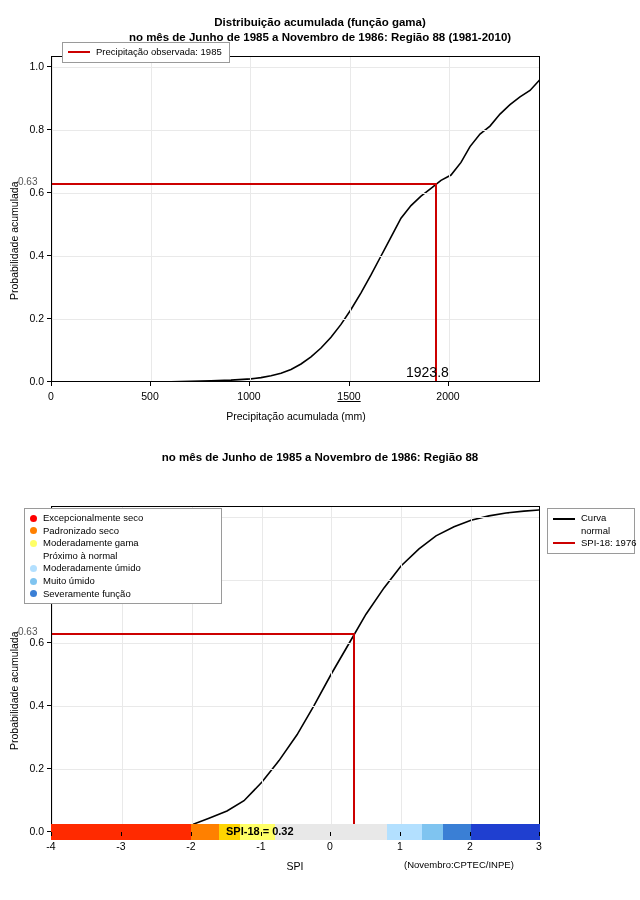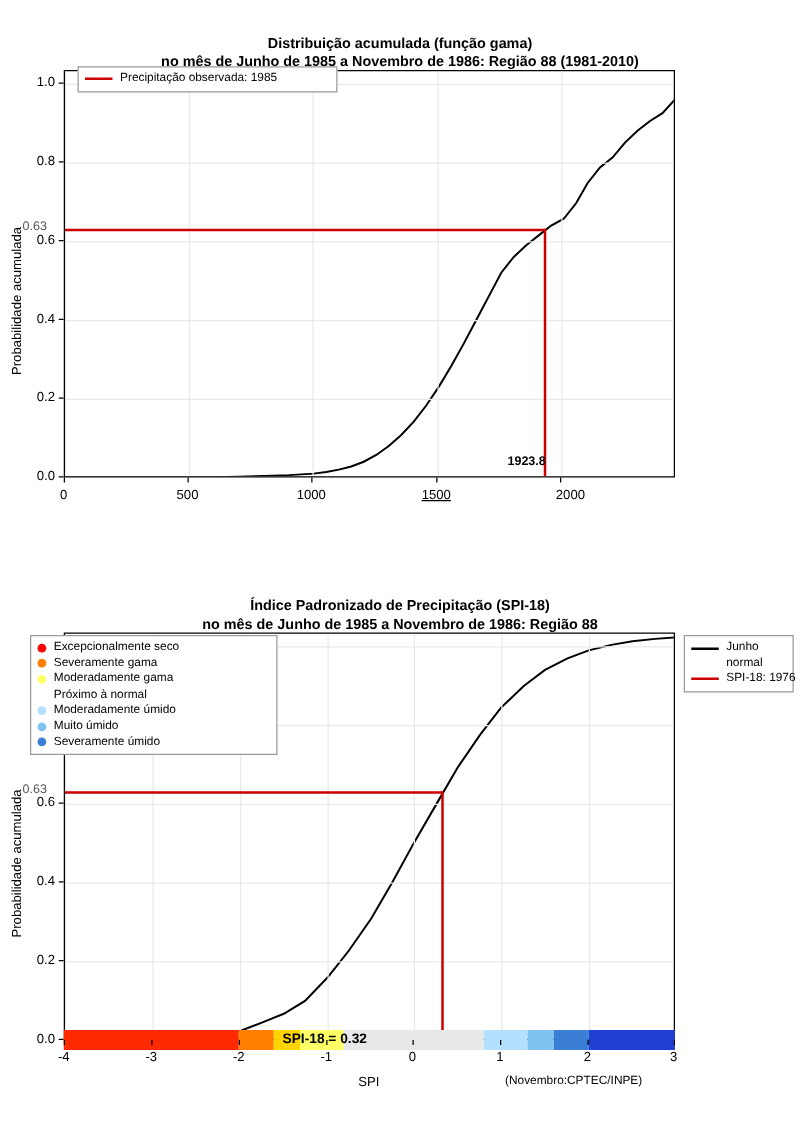"Distribuição acumulada (função gama)" .title-l1 { margin-top: 28px -> 15px }
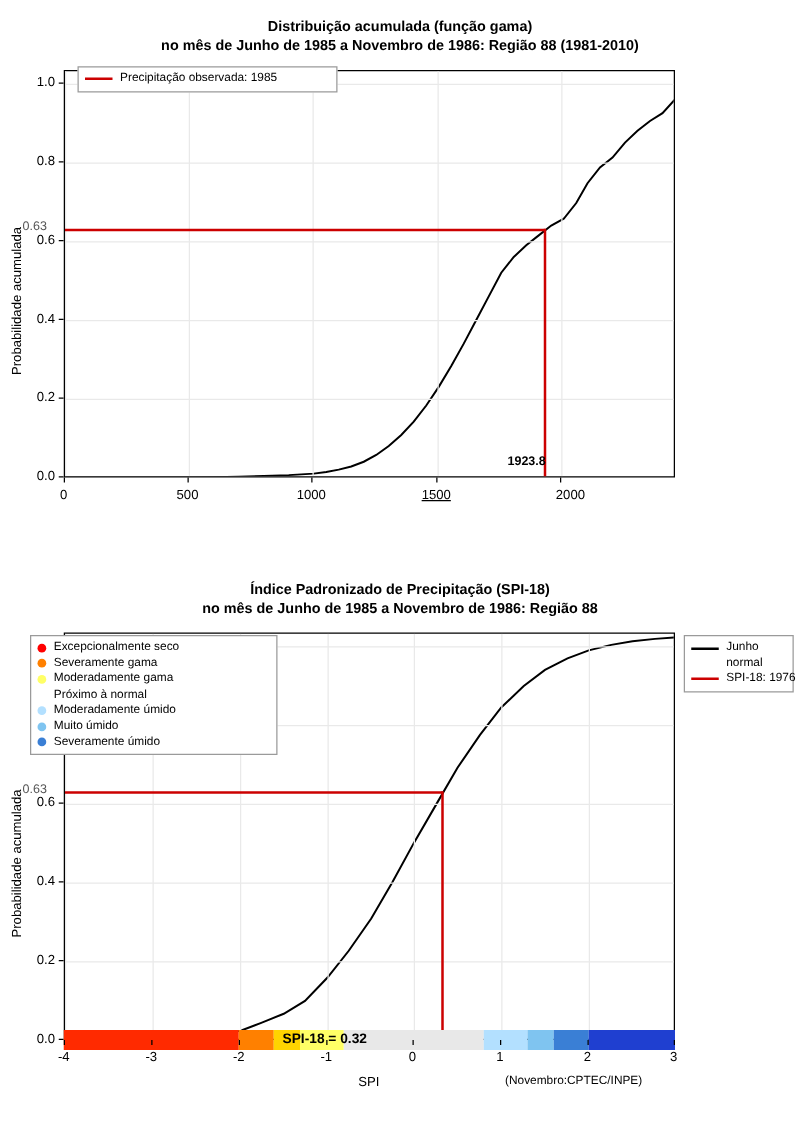"Precipitação observada: 1985" div.legendbox { top: 53px -> 42px; width: 208px -> 168px }
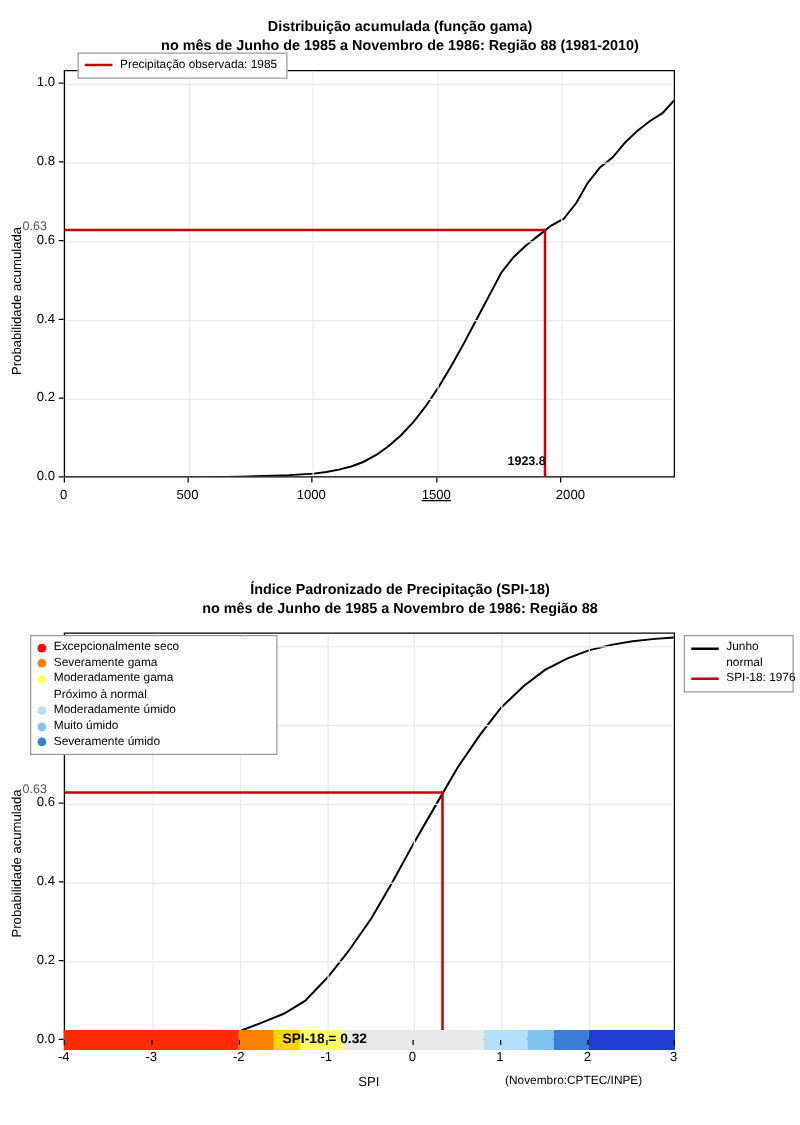"1923.8" .value-annot { font-size: 10px -> 14px; font-weight: bold -> normal }
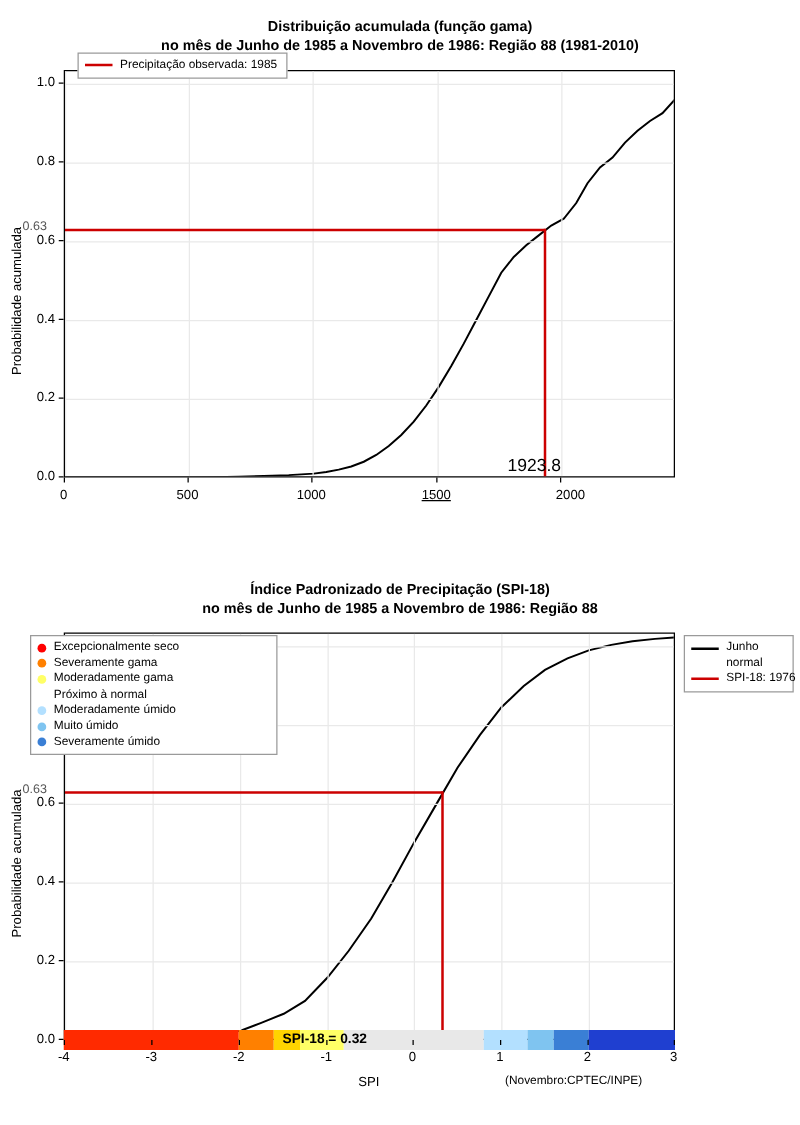"2000" div.xtick { text-align: right -> none }
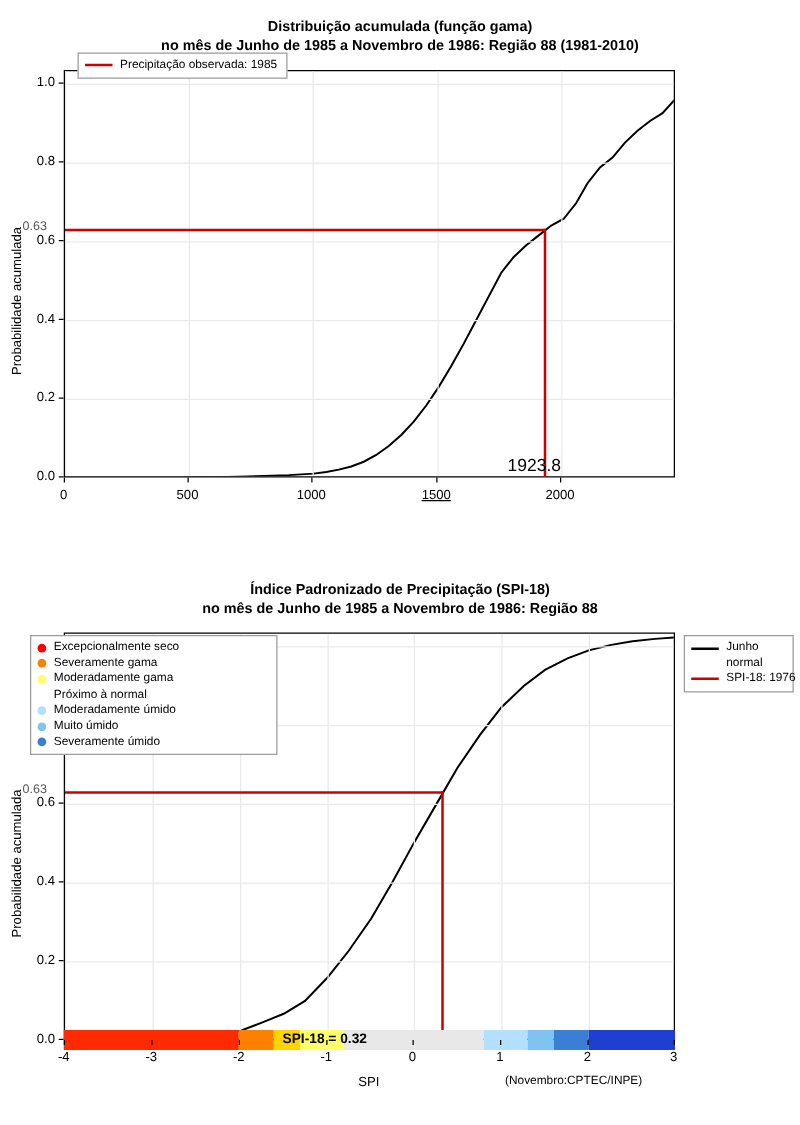"Precipitação acumulada (mm)" div.xlab { html: none -> <div>Precipitação acumulada (mm)</div> }
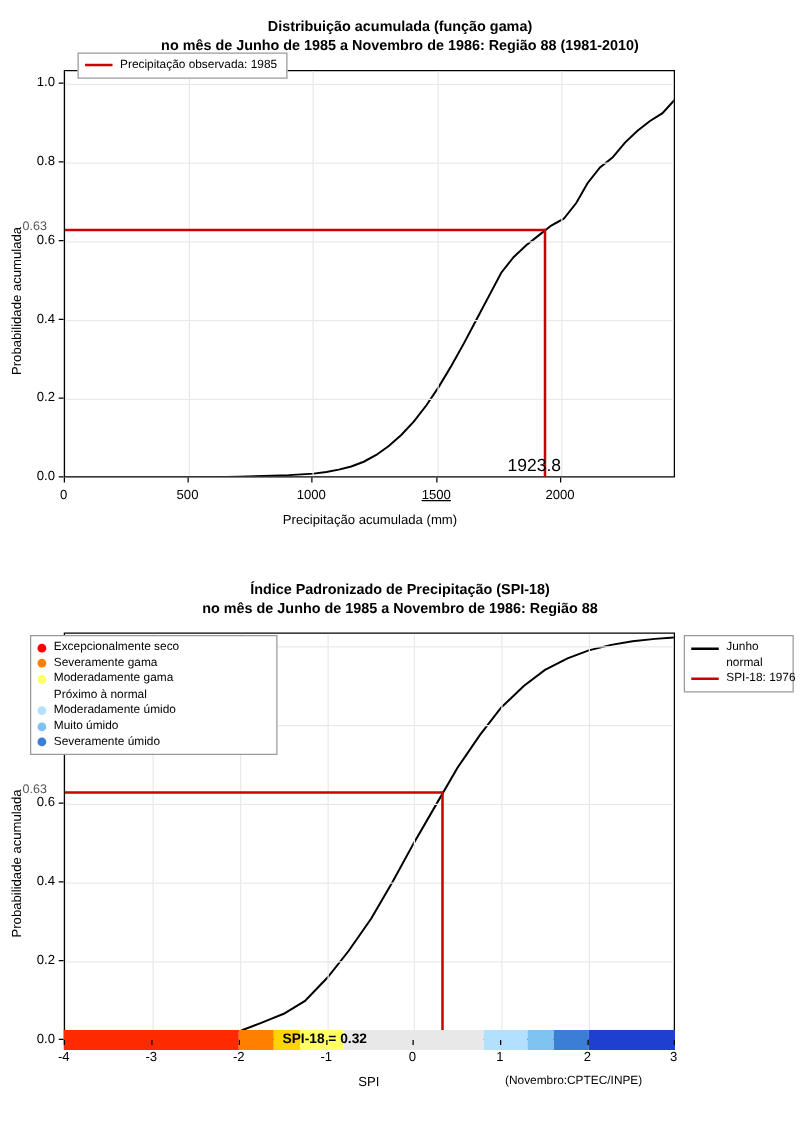"Índice Padronizado de Precipitação" div.title { html: <div>Índice Padronizado de Precipitação (SPI-18)</div> -> none }
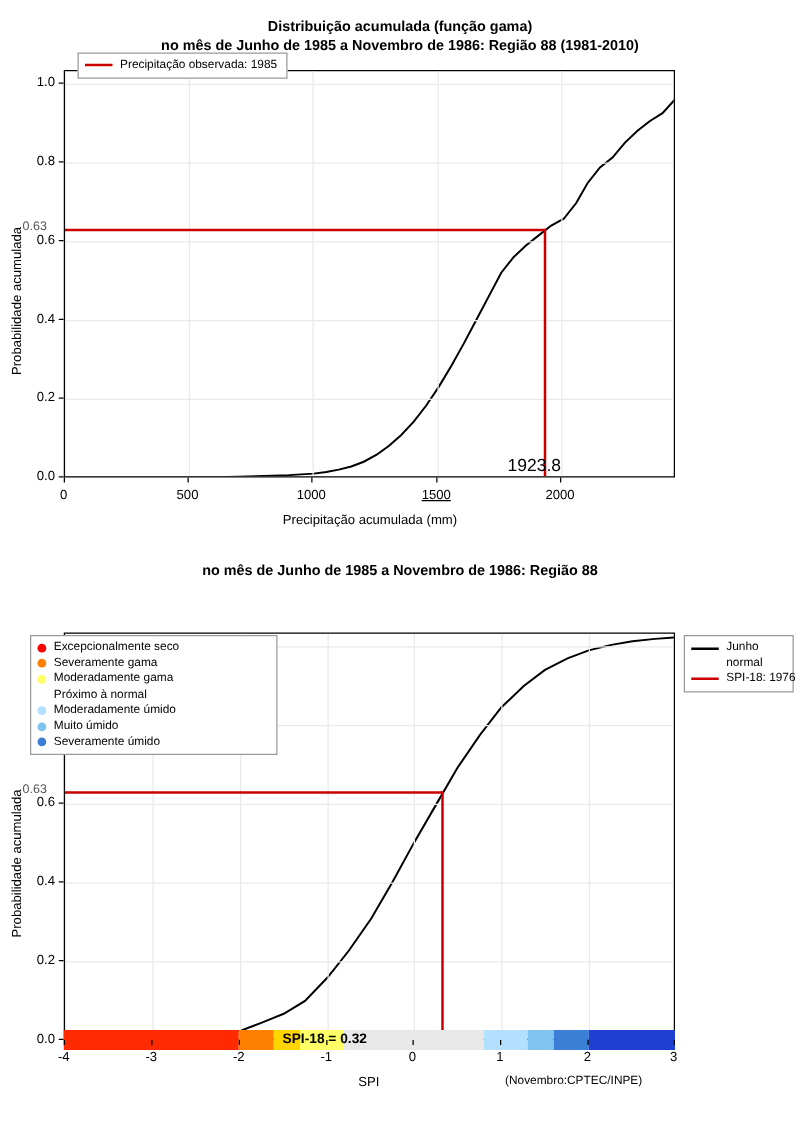"Junho normal" span { text: Junho -> Curva }
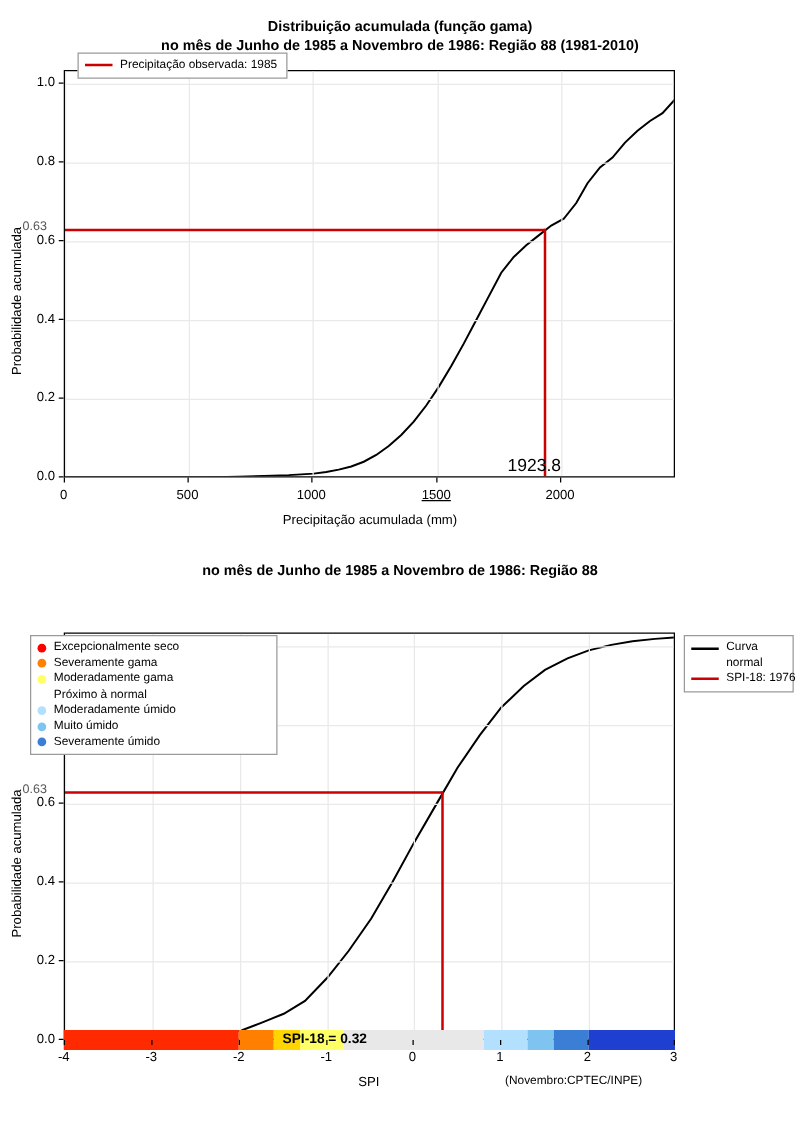"Severamente gama" span { text: Severamente gama -> Padronizado seco }
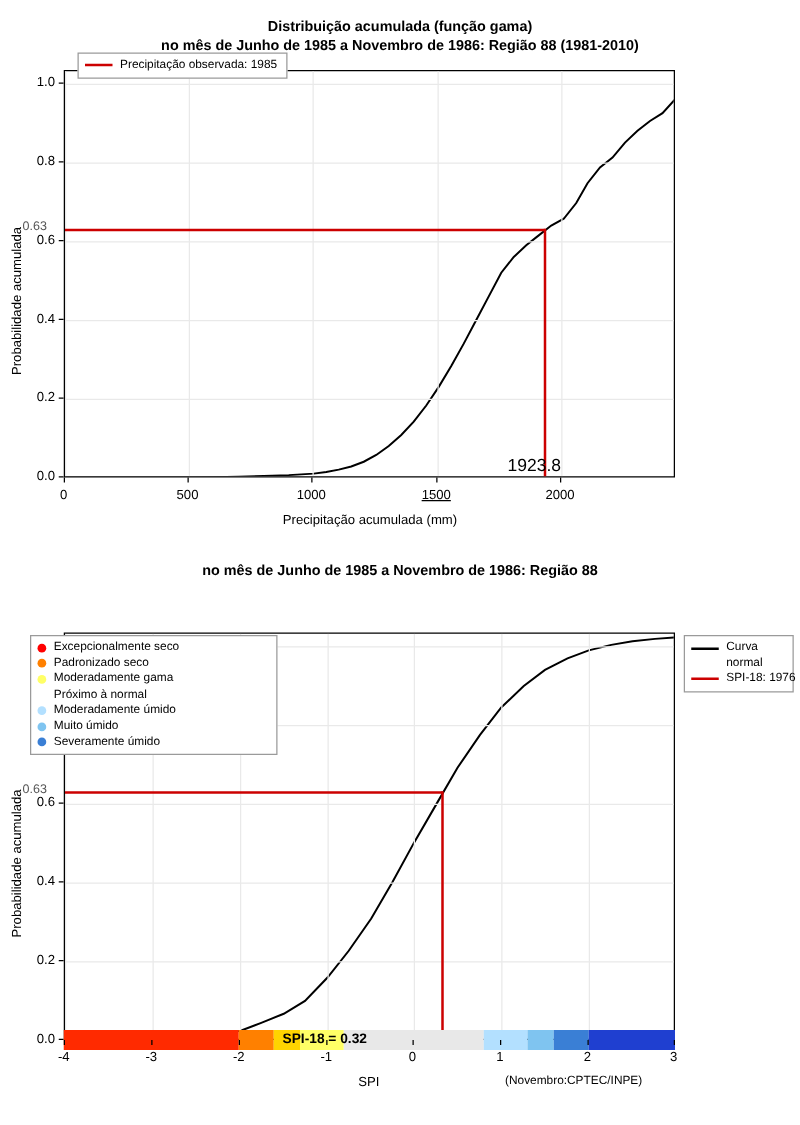"Severamente úmido" span { text: úmido -> função }
